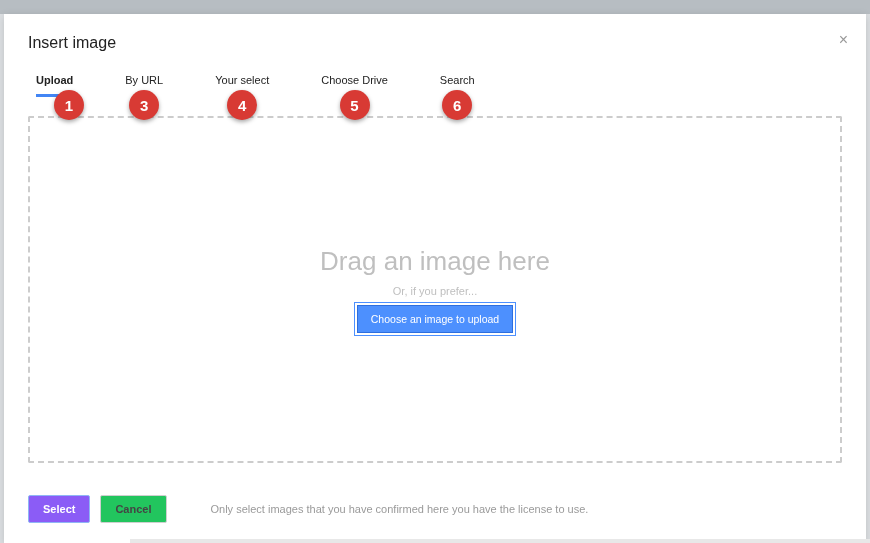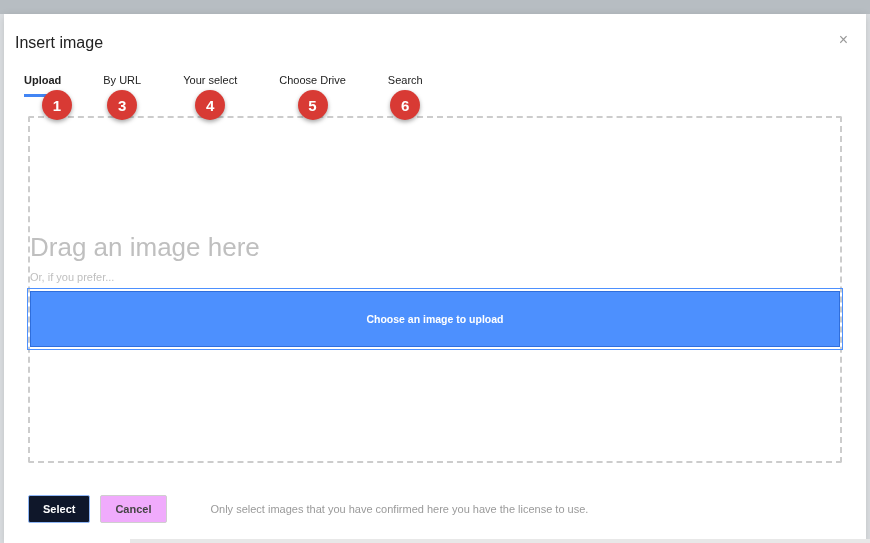"Insert image" .modal-header { padding: 20px 24px 16px 11px -> 20px 24px 16px 24px }
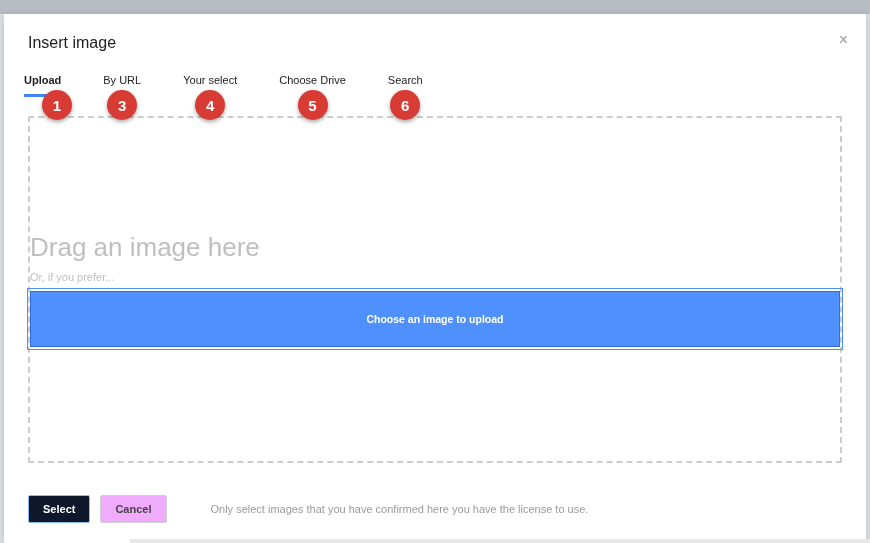"Upload" .tabs { gap: 2px -> 12px; padding: 0 20px -> 0 32px }
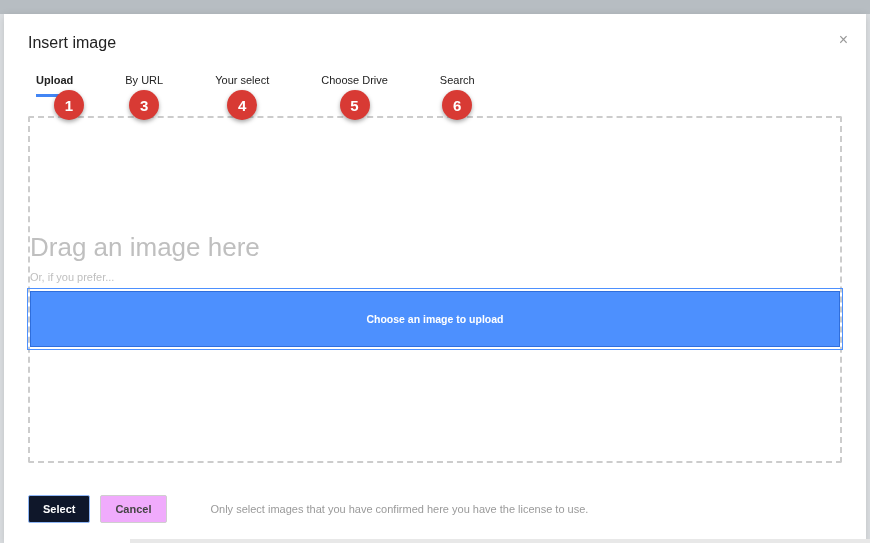"Drag an image here" .dropzone { align-items: none -> center }
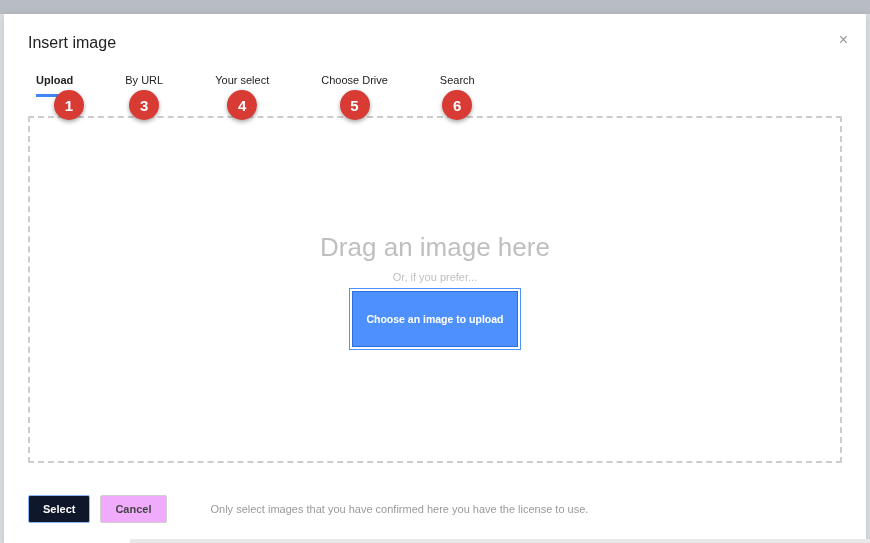"Choose an image to upload" .upload-btn { font-weight: bold -> normal; padding: 21px 13px -> 7px 13px }
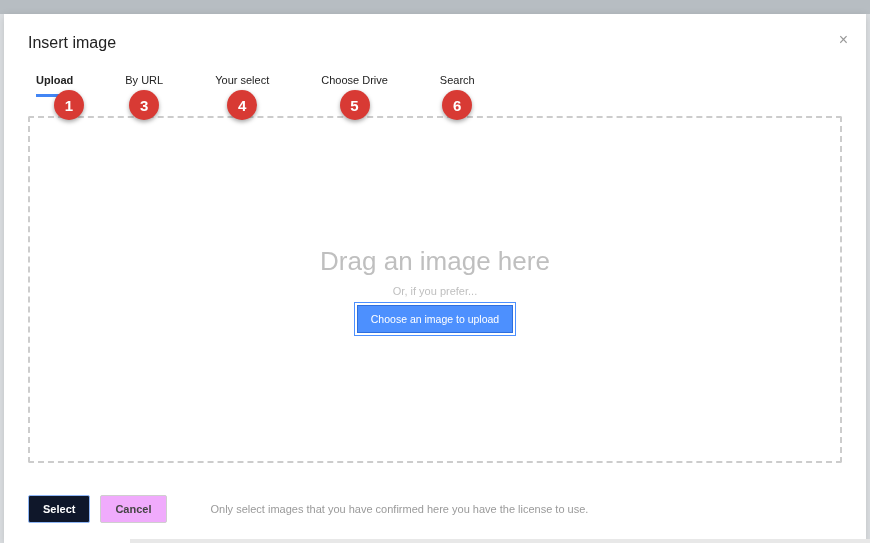"Select" .btn-select { background: #0f172a -> #8b5cf6 }
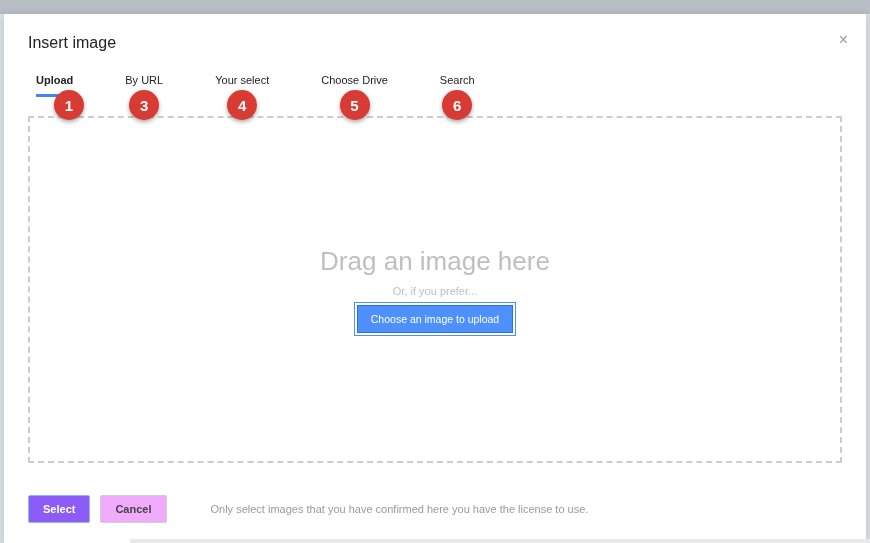"Cancel" .btn-cancel { background: #f0abfc -> #22c55e }
